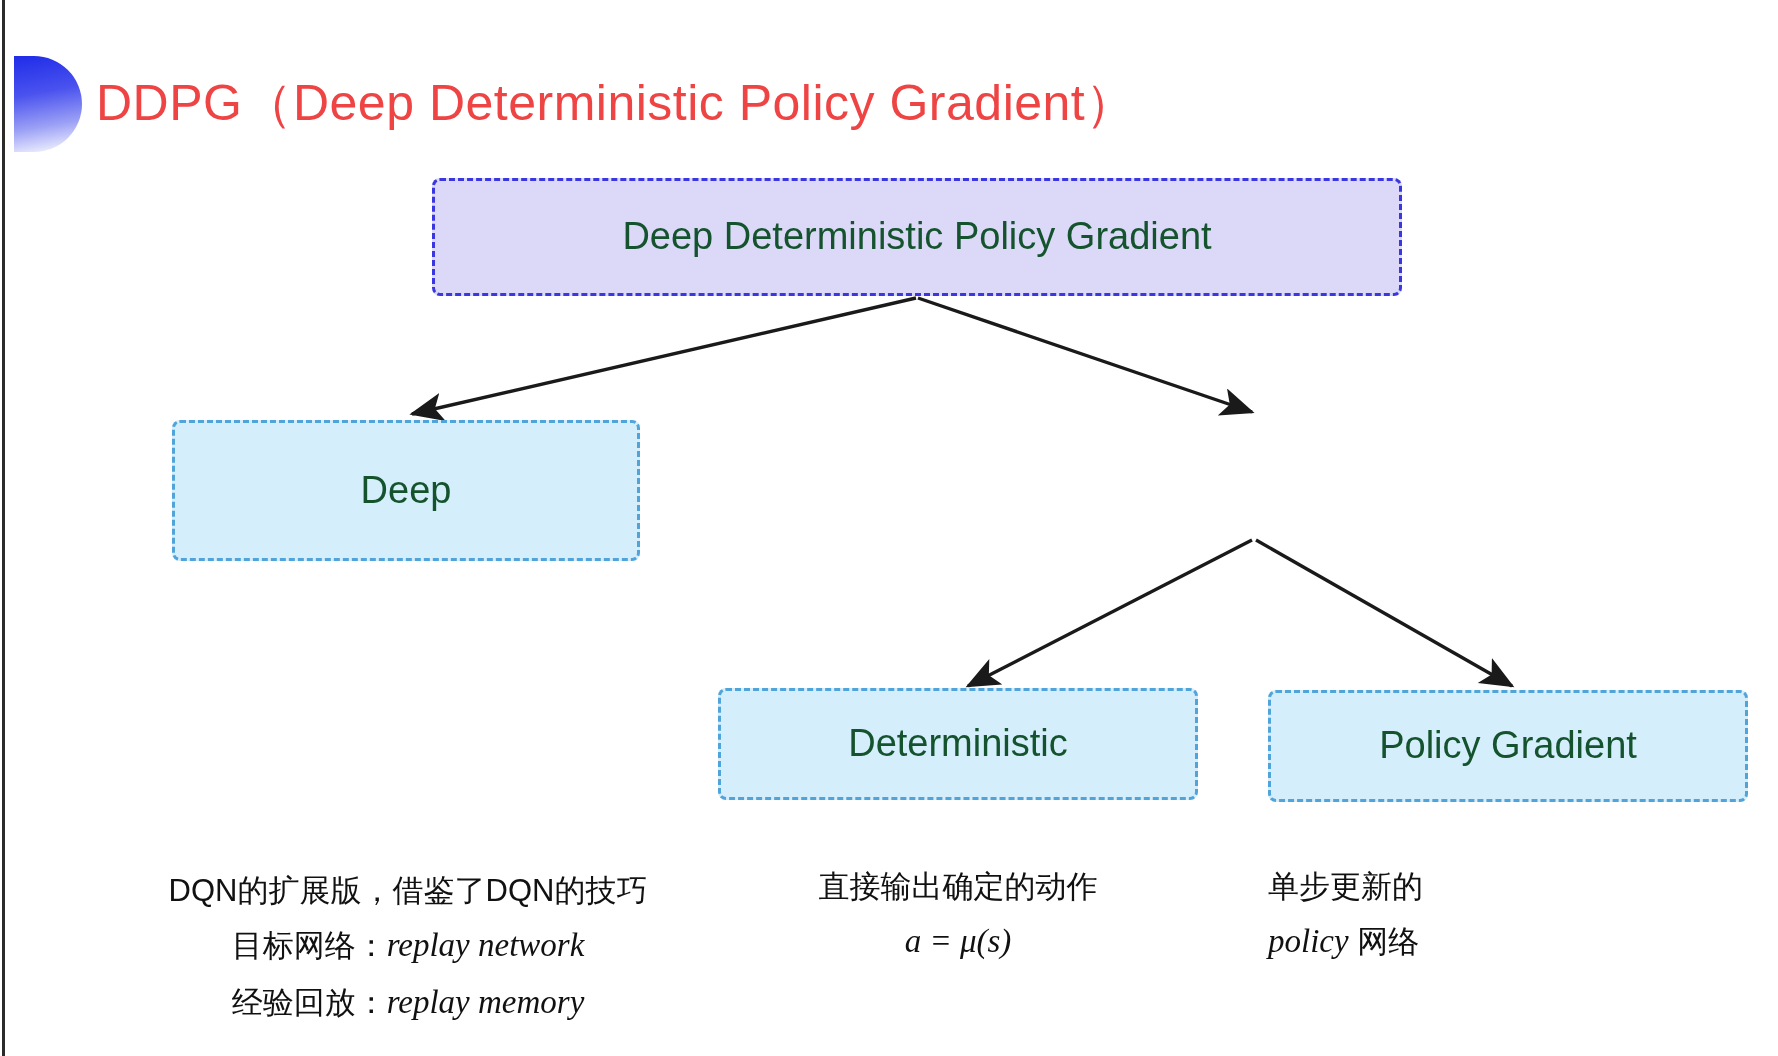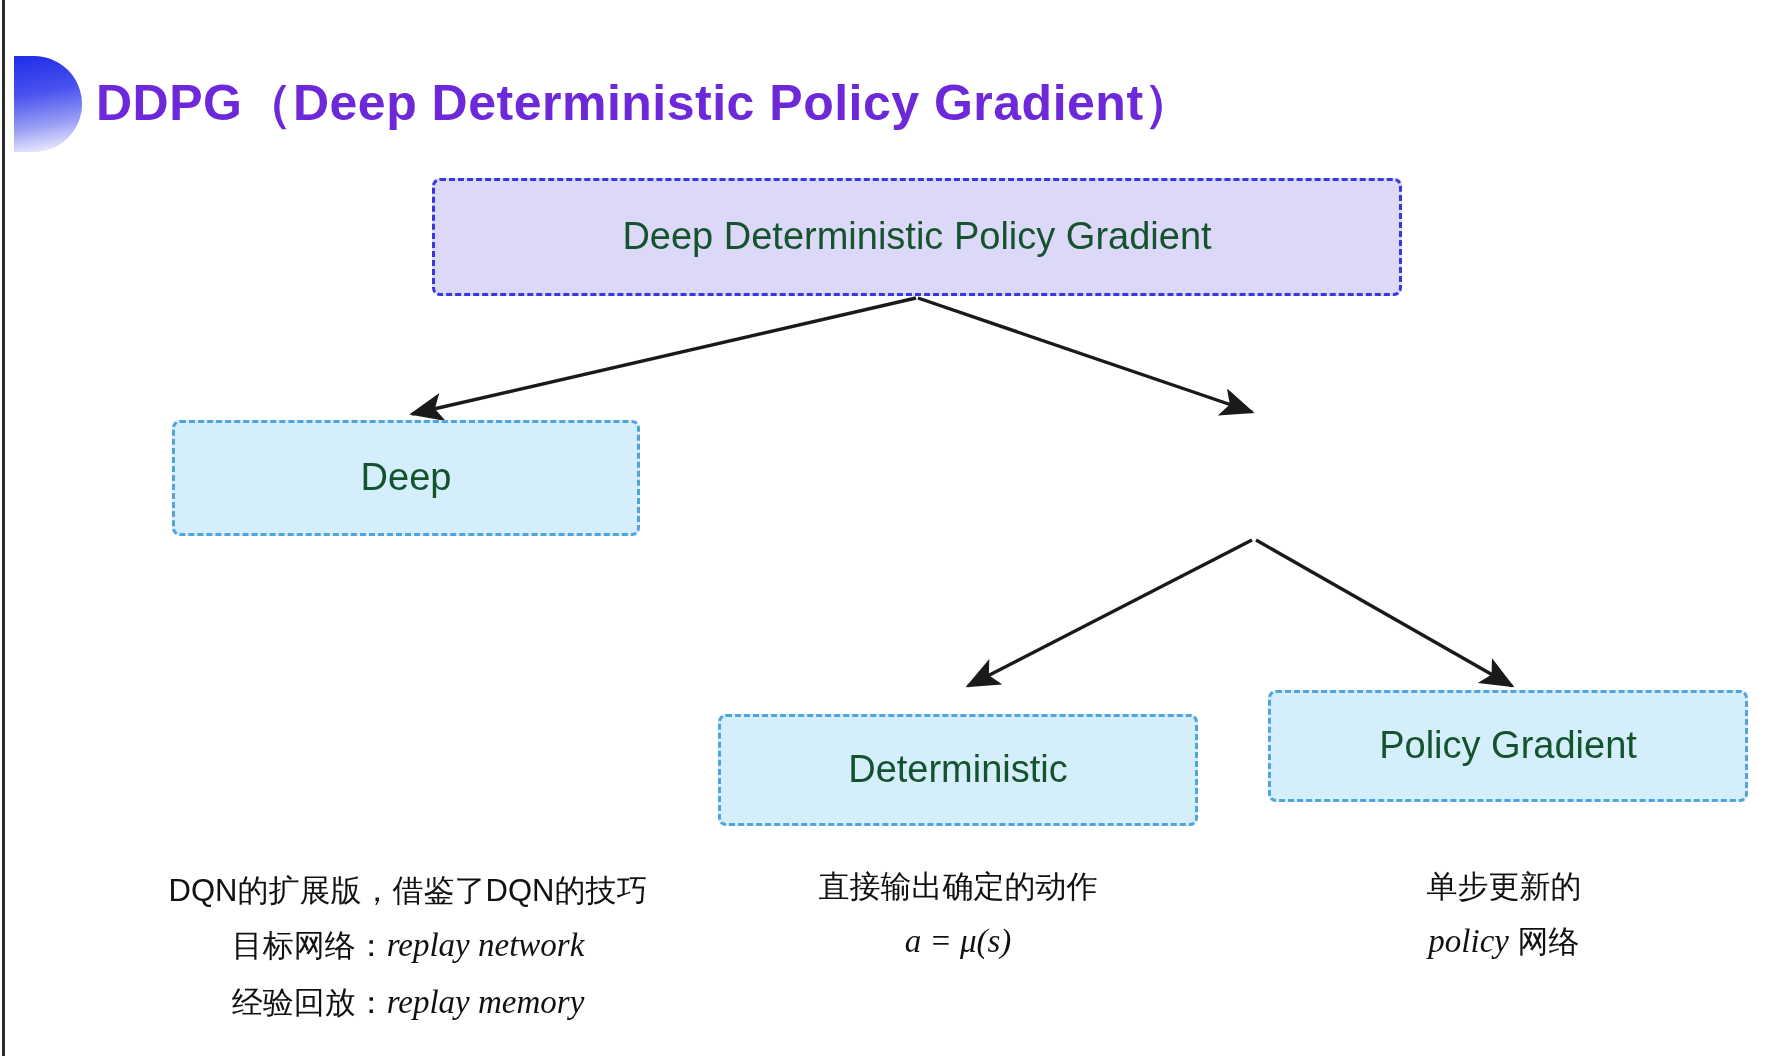"DDPG（Deep Deterministic Policy Gradient）" .slide-title { color: #6d28d9 -> #ef4444; font-weight: 700 -> 400 }
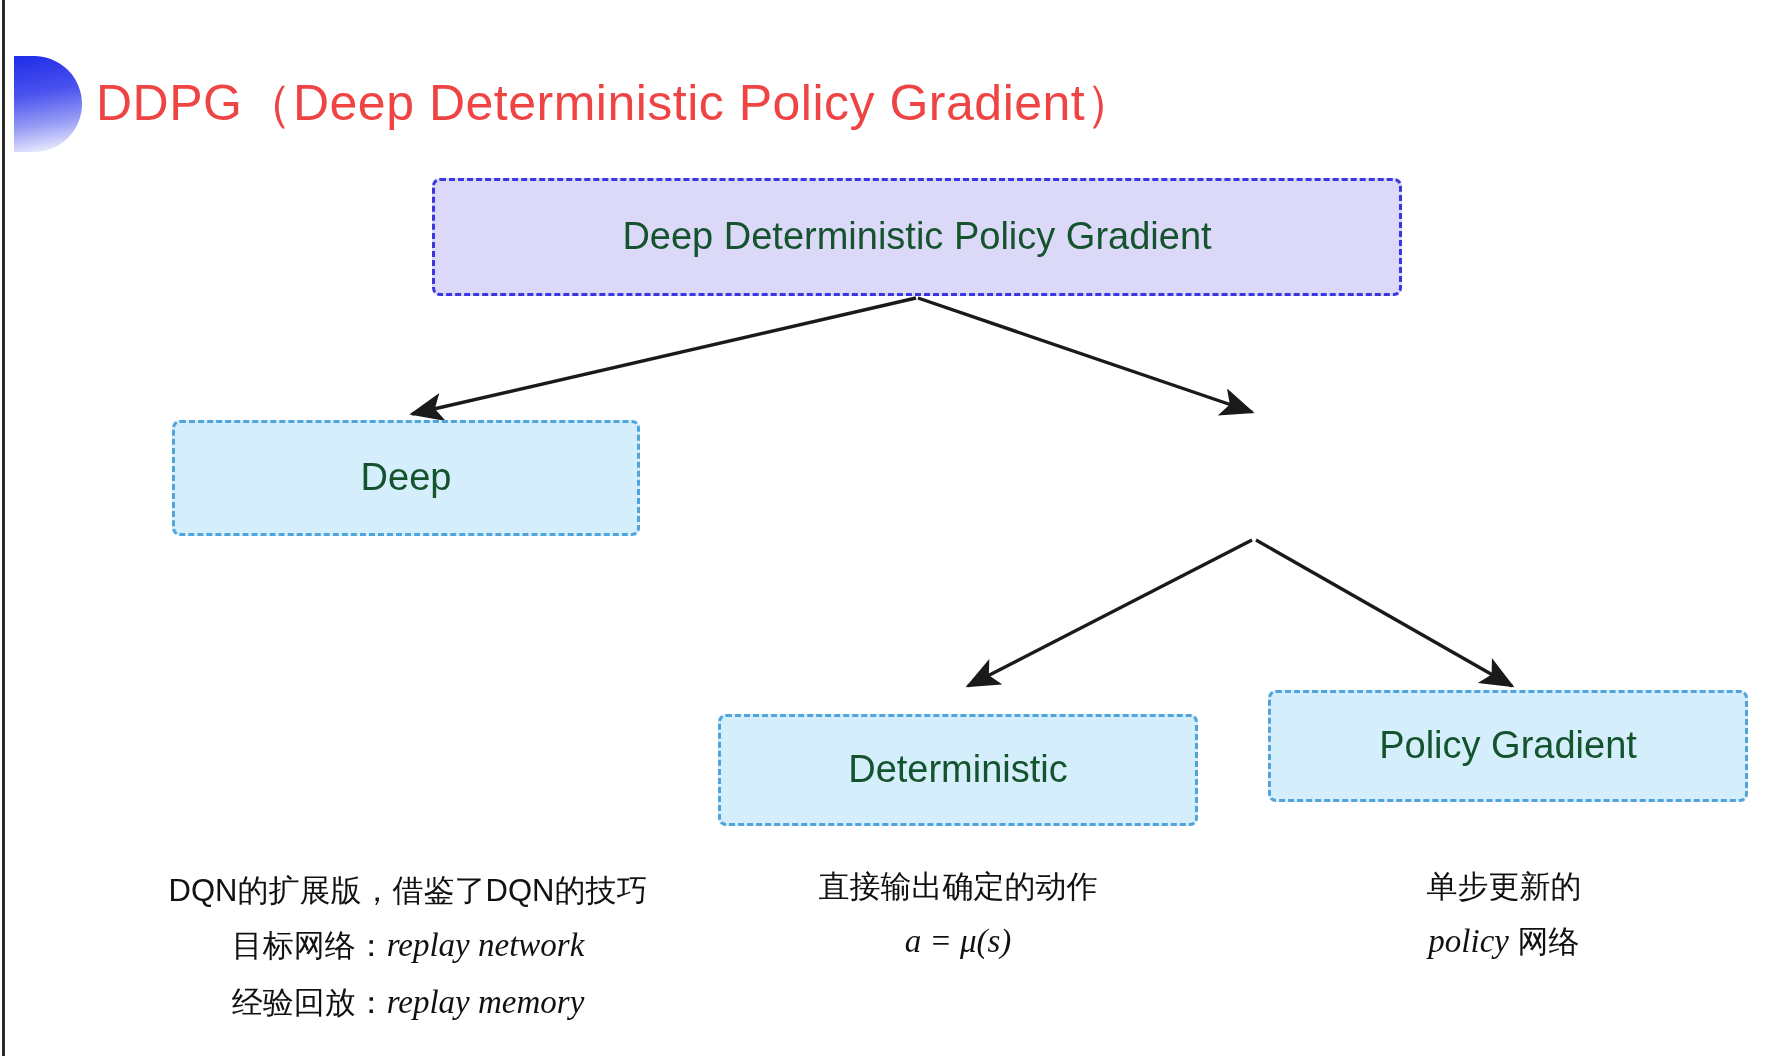"Deep" #node-deep { height: 116px -> 141px }
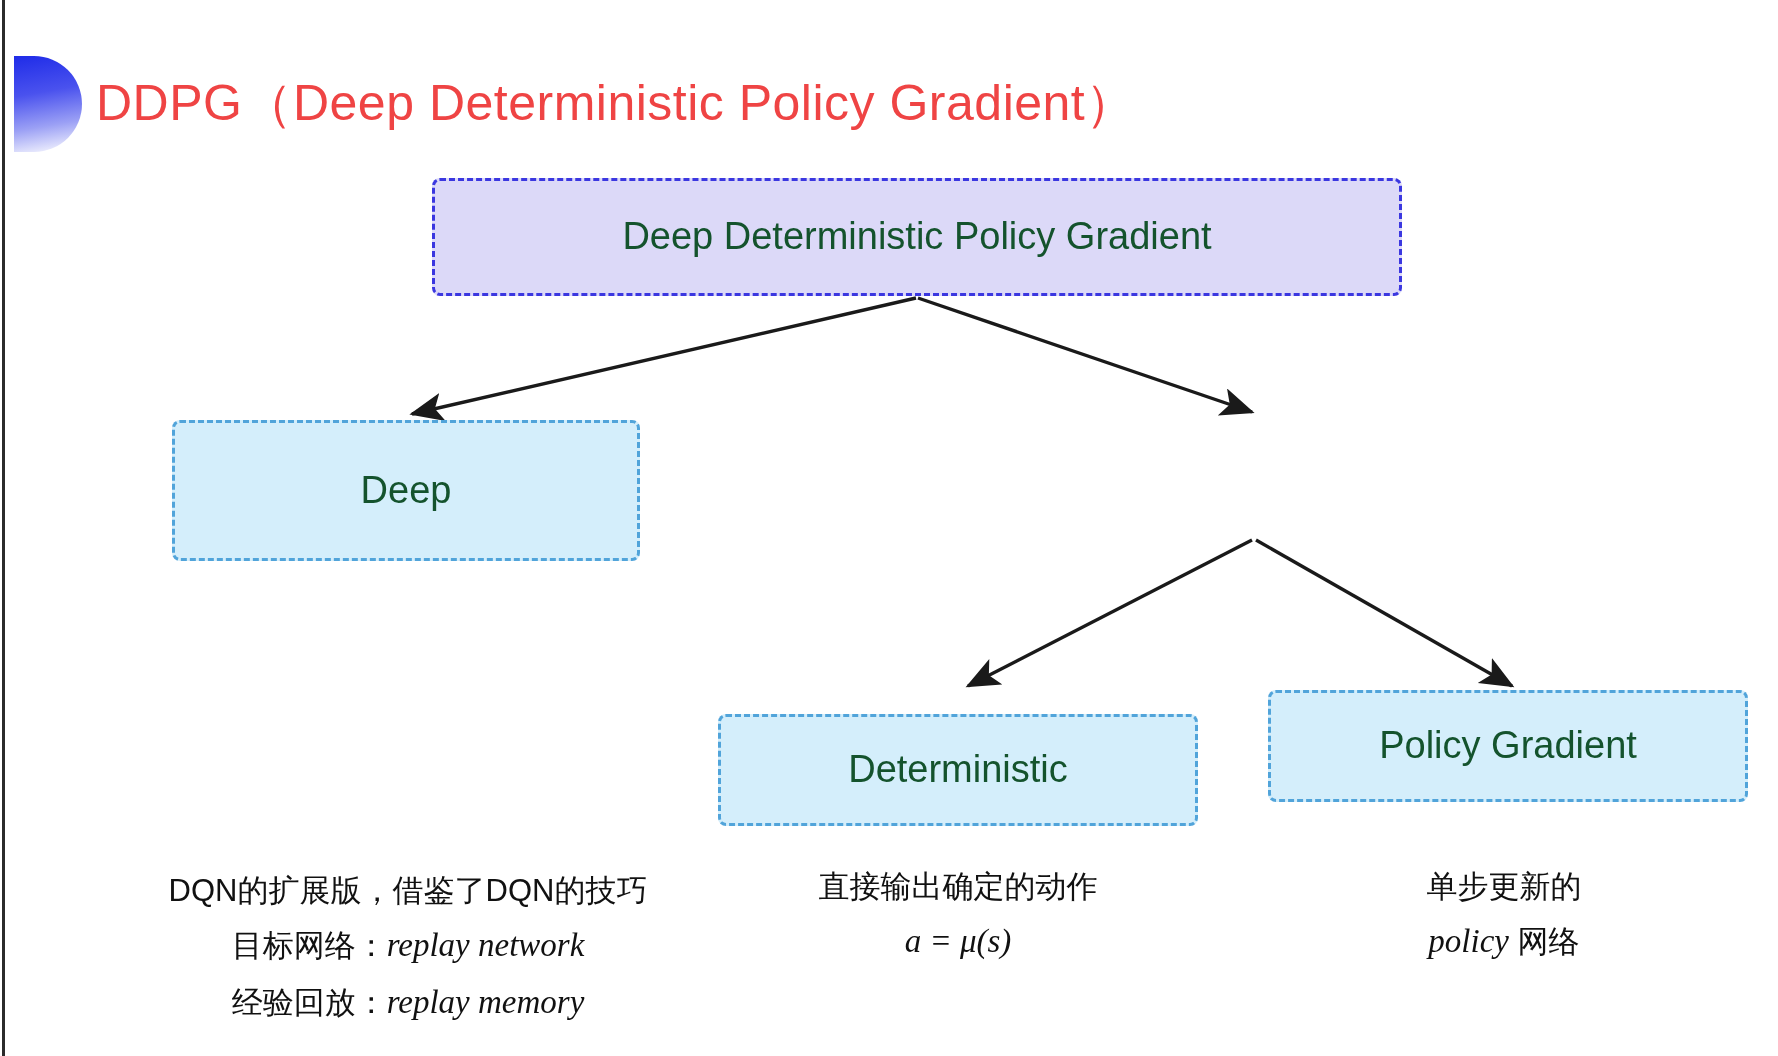"Deterministic" #node-determ { top: 714px -> 688px }
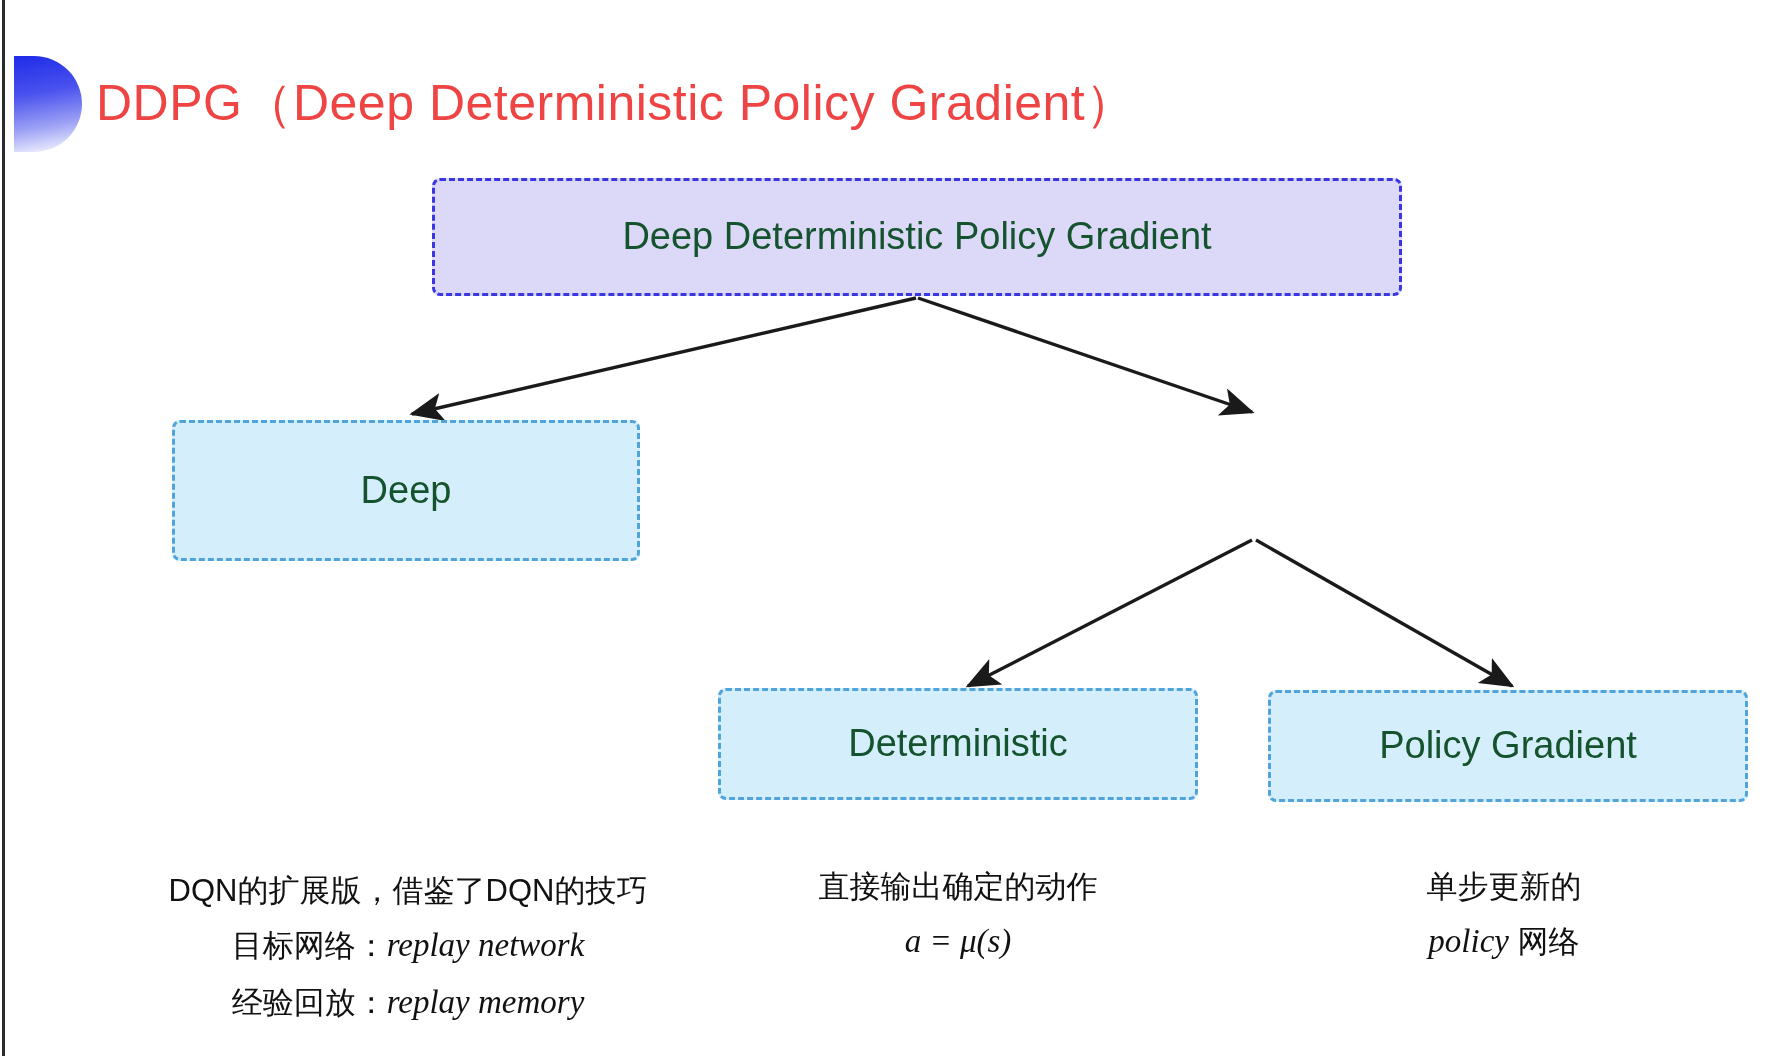"单步更新的" #annot-pg { text-align: center -> left }
